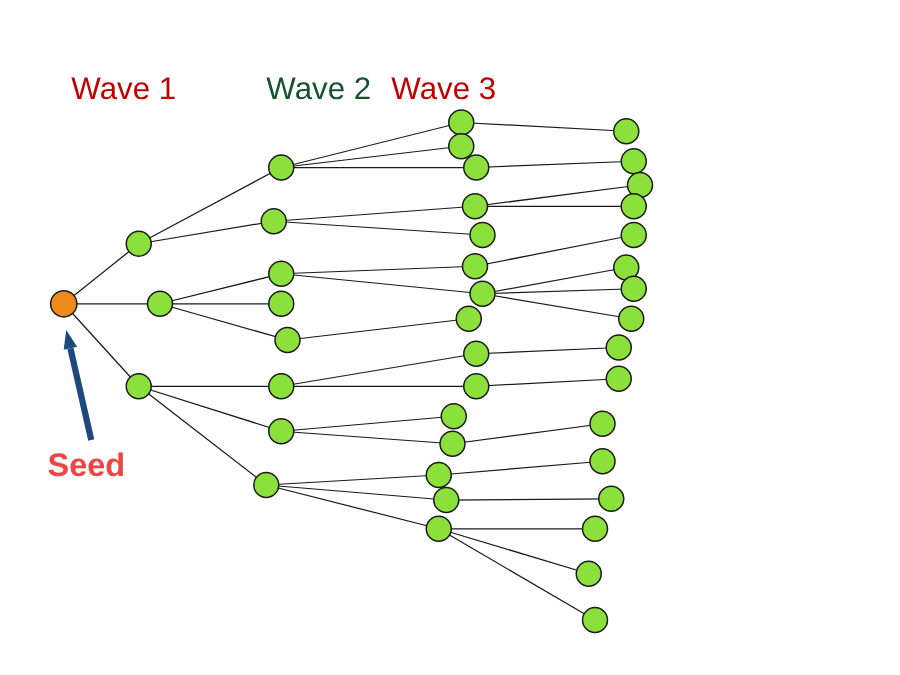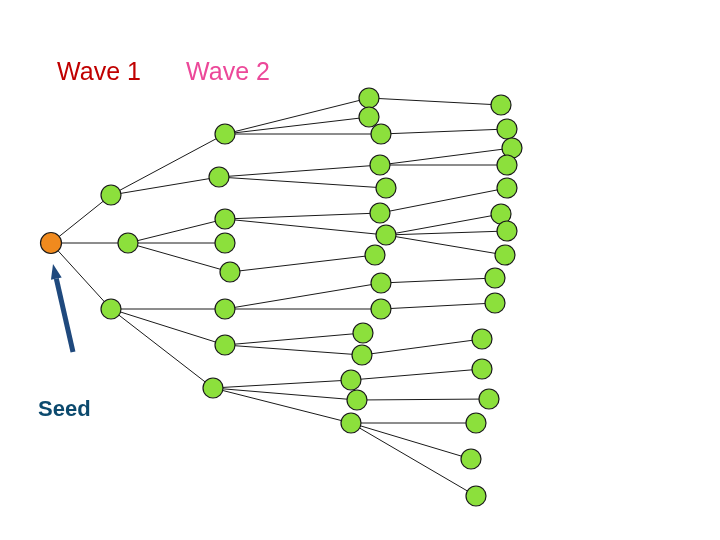"Wave 2" div.wave-label { color: #ec4899 -> #14532d; margin-left: none -> 27px }
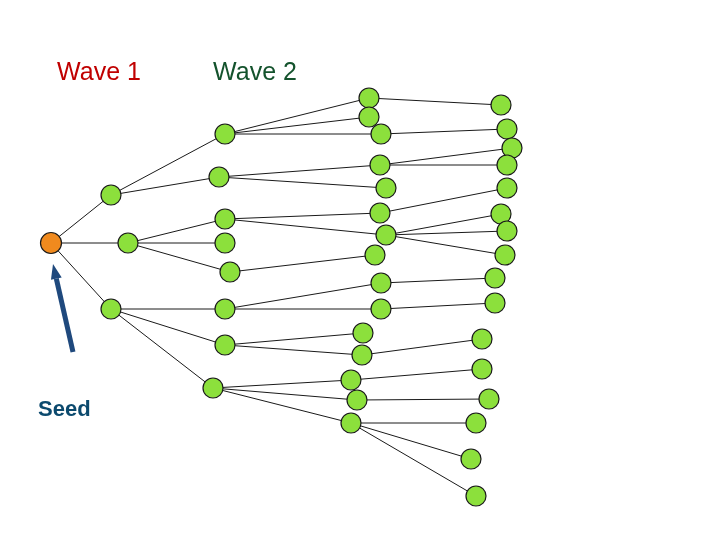"Wave 3" div.wave-label { html: none -> <div>Wave 3</div> }
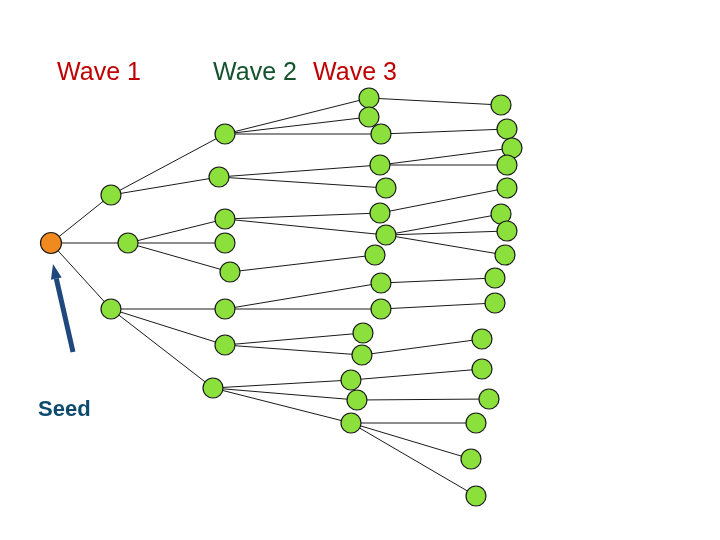"Seed" .seed-label { color: #0c4a6e -> #ef4444; font-size: 22px -> 26px; margin-top: 39px -> none }
